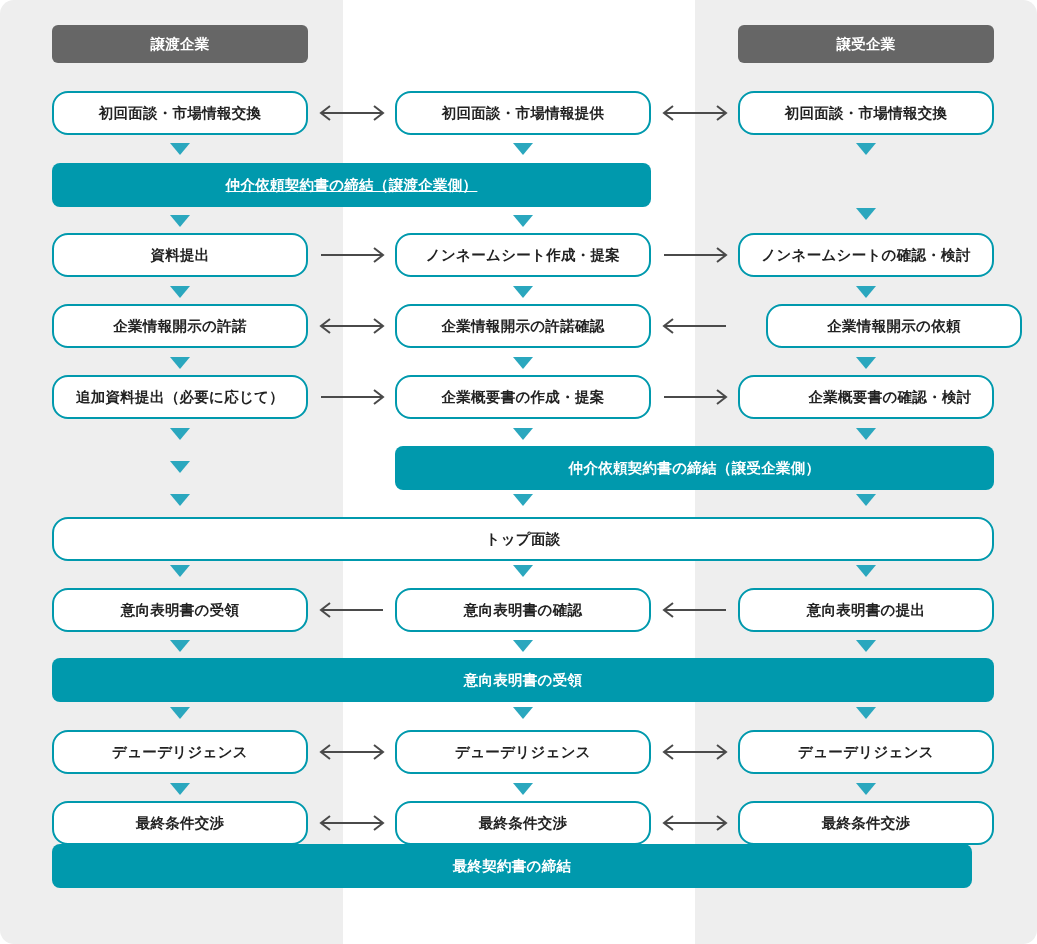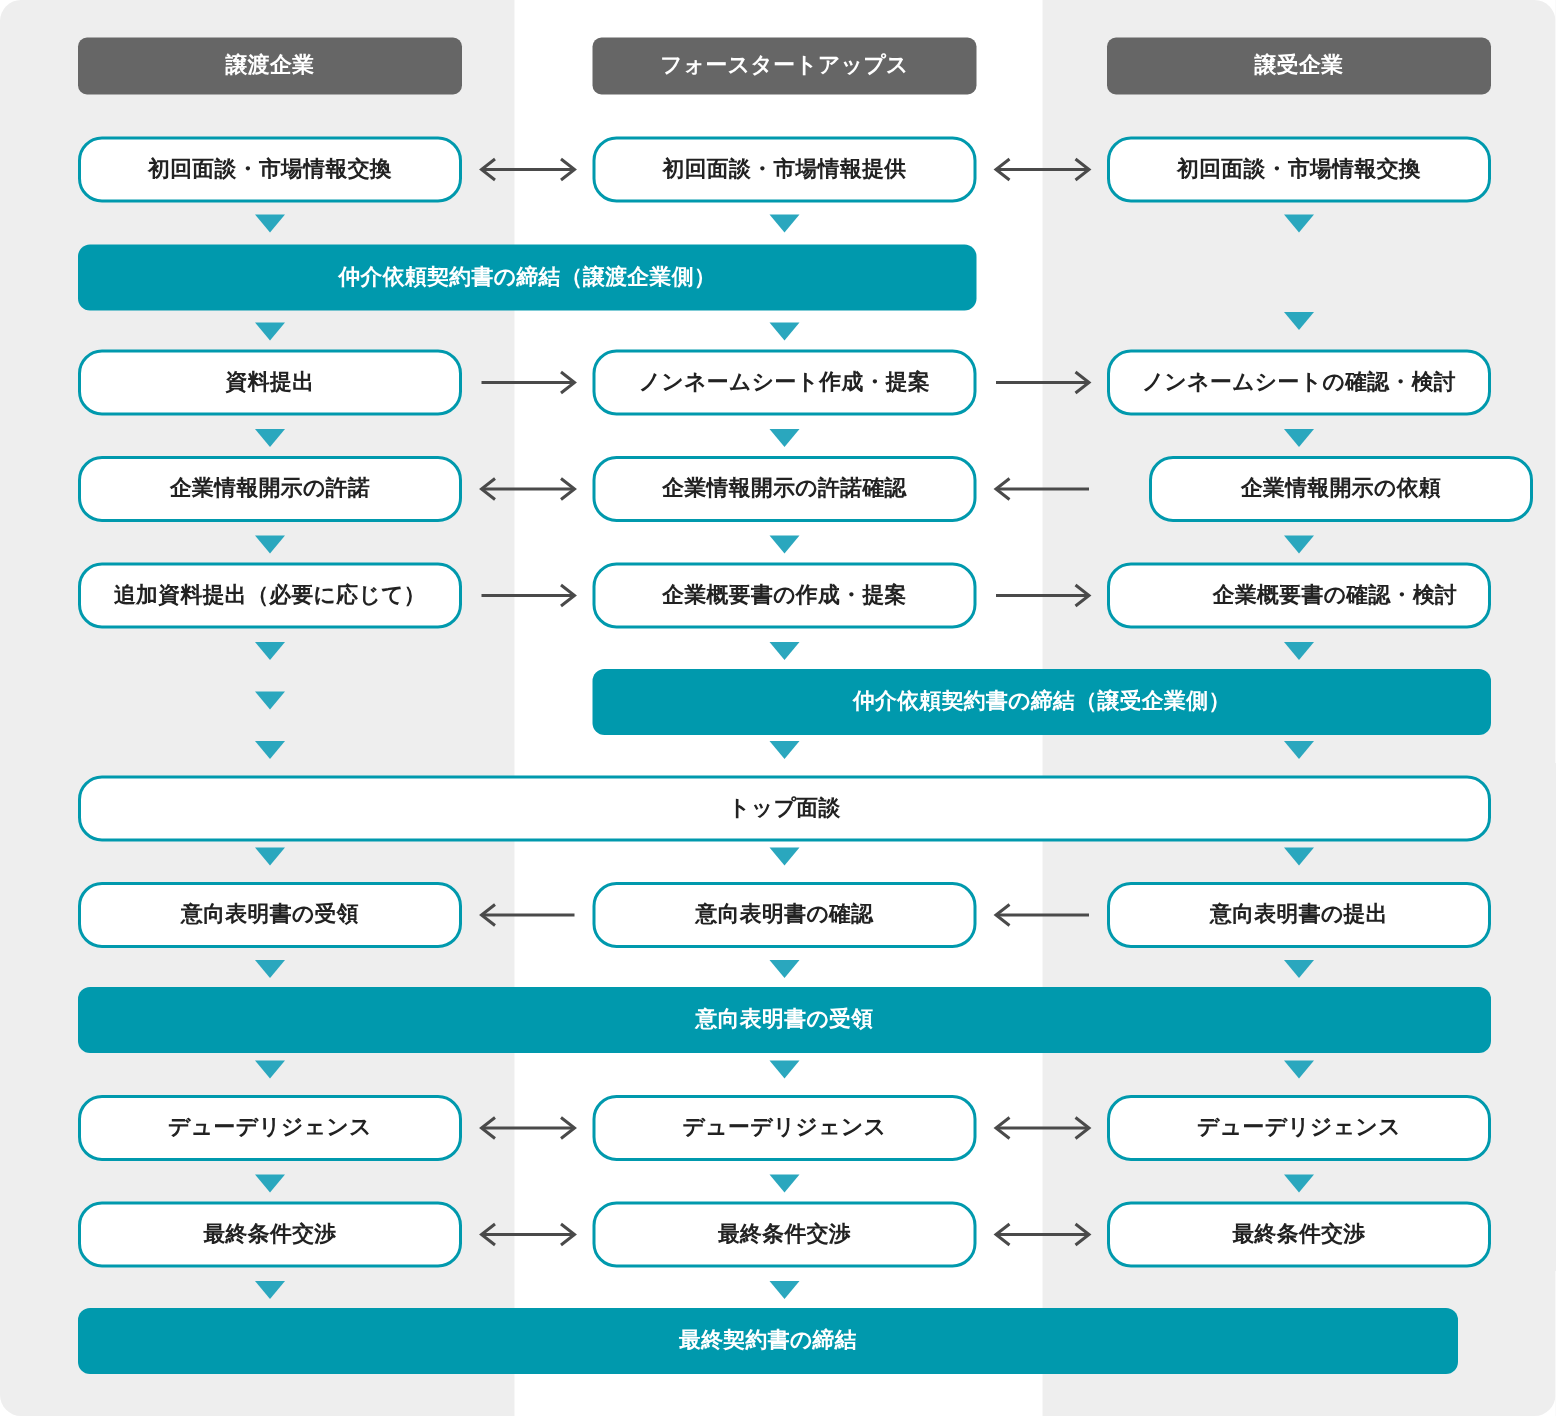"フォースタートアップス" div.node { html: <div>フォースタートアップス</div> -> none }
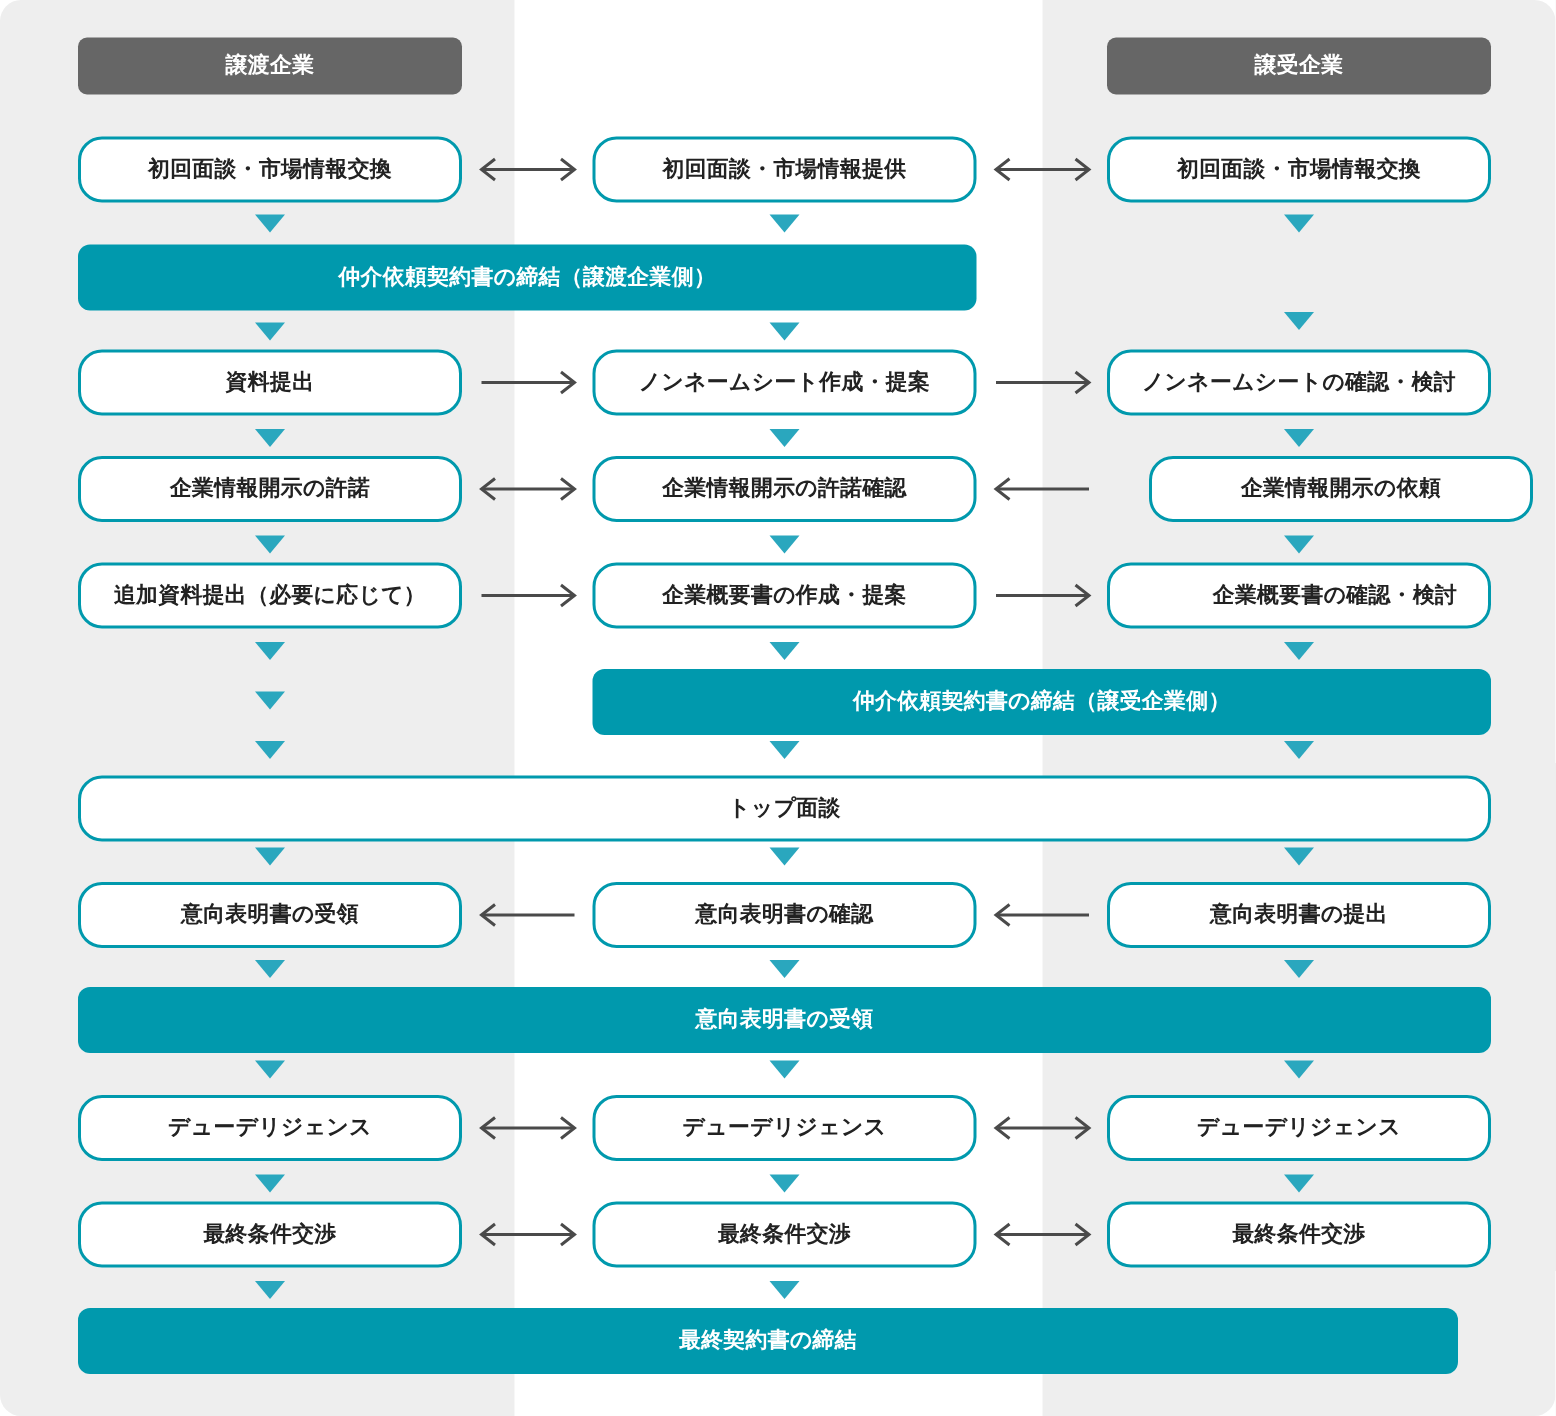"仲介依頼契約書の締結（譲渡企業側）" div.node { text-decoration: none -> underline }
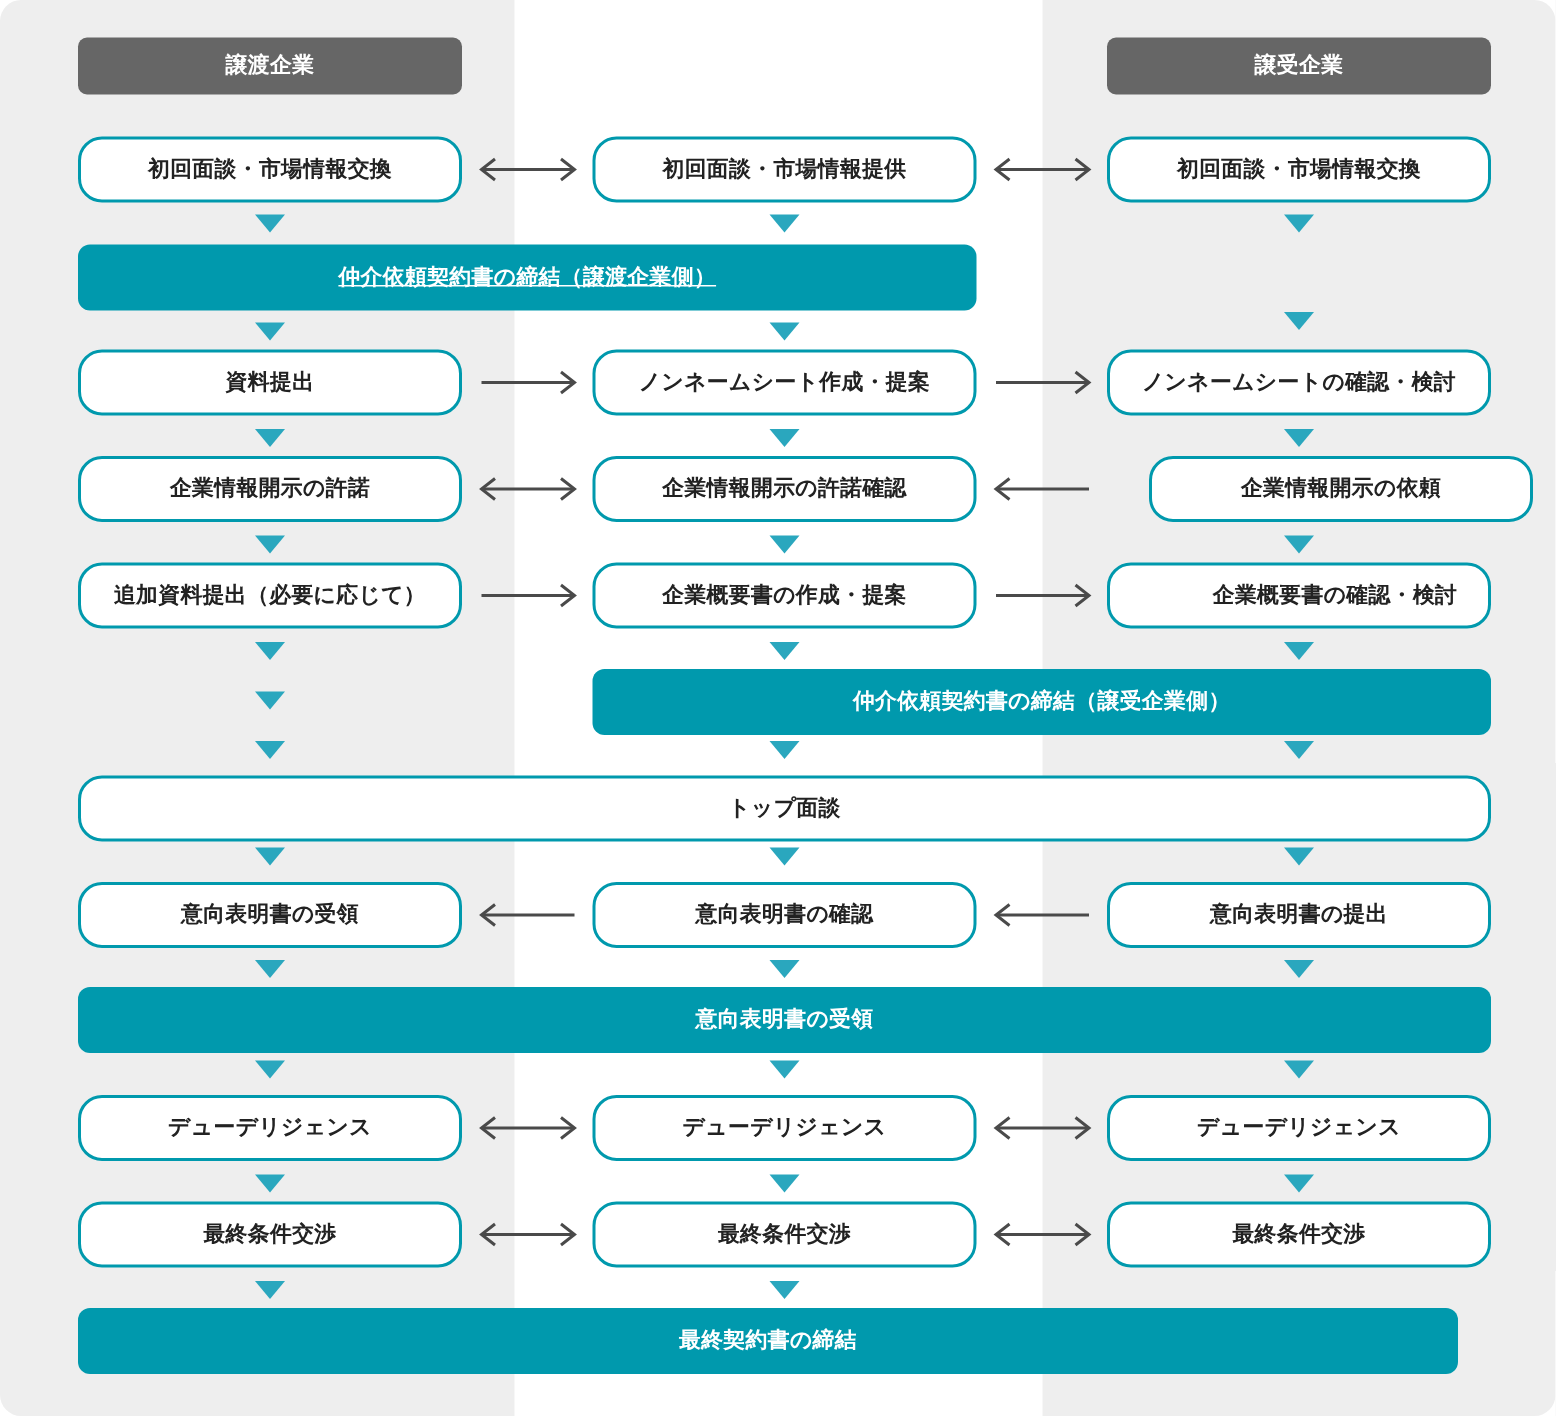"最終契約書の締結" div.node { top: 872px -> 844px }
